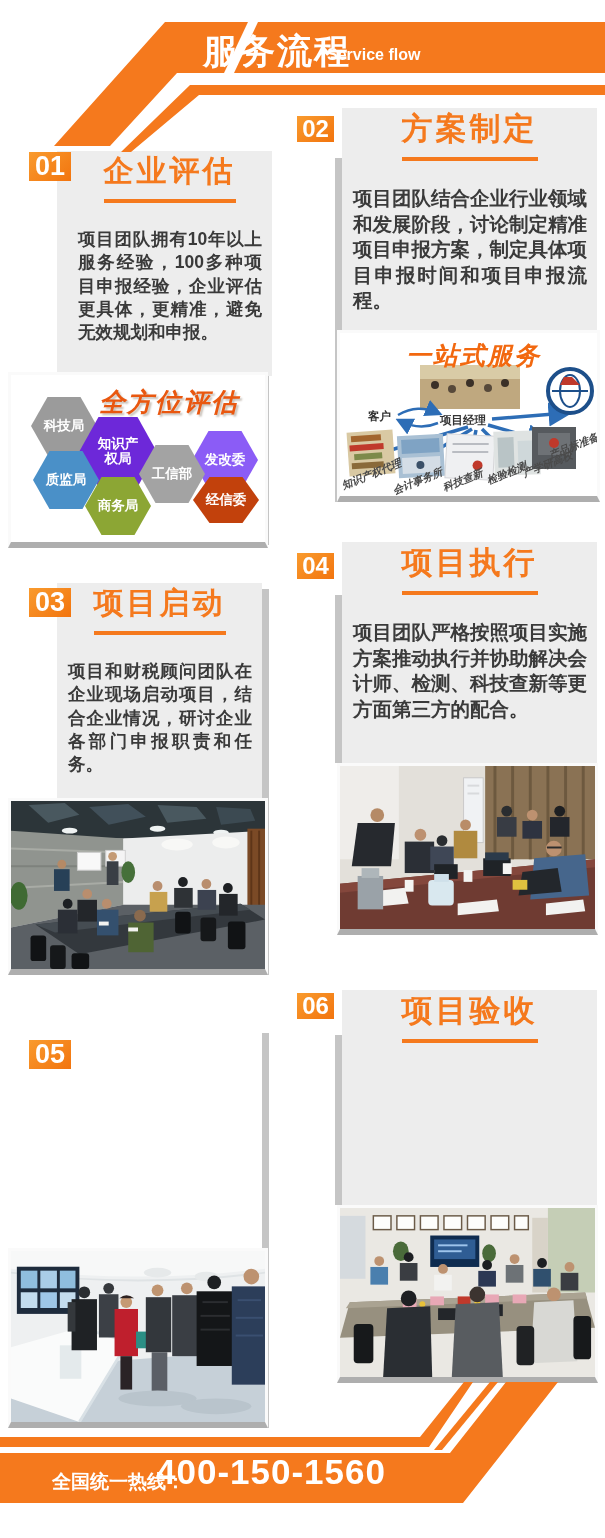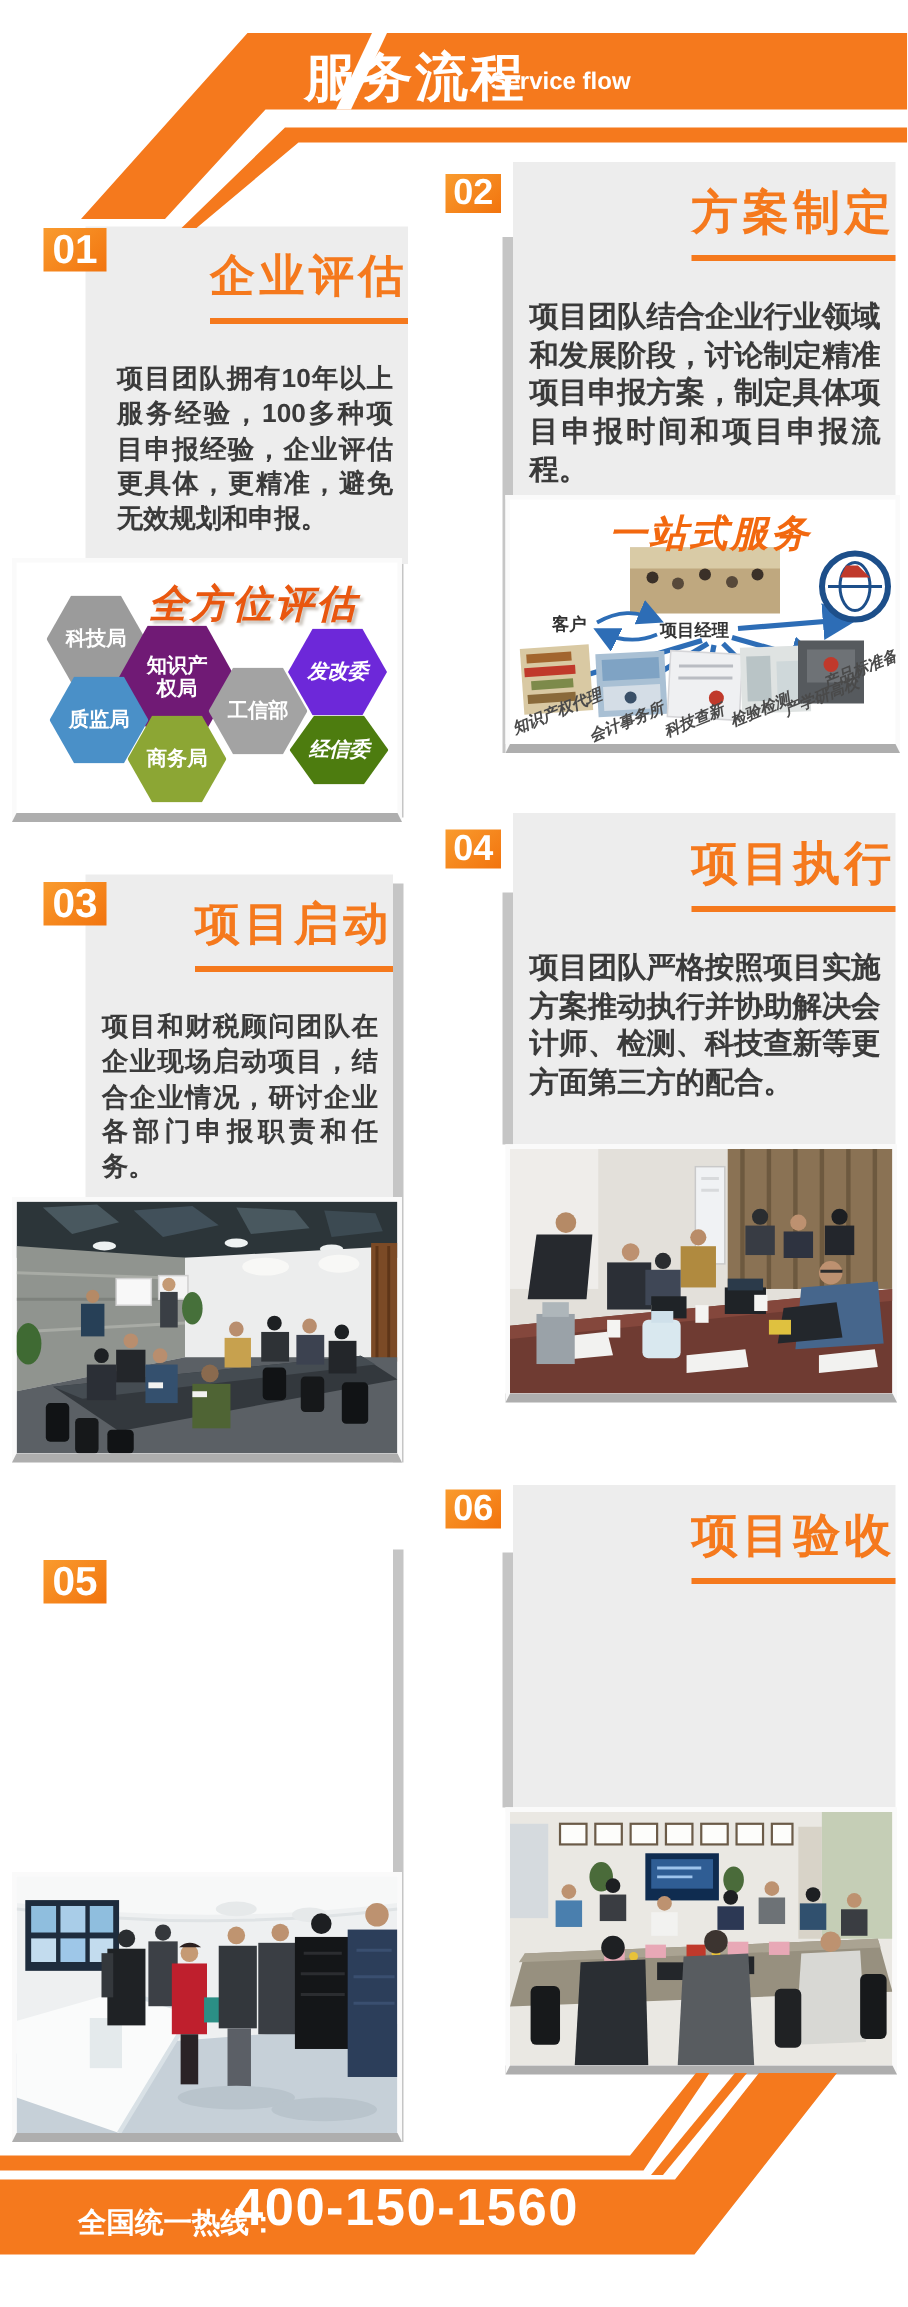"方案制定" .ttl { margin-top: 13px -> none; text-align: right -> center }
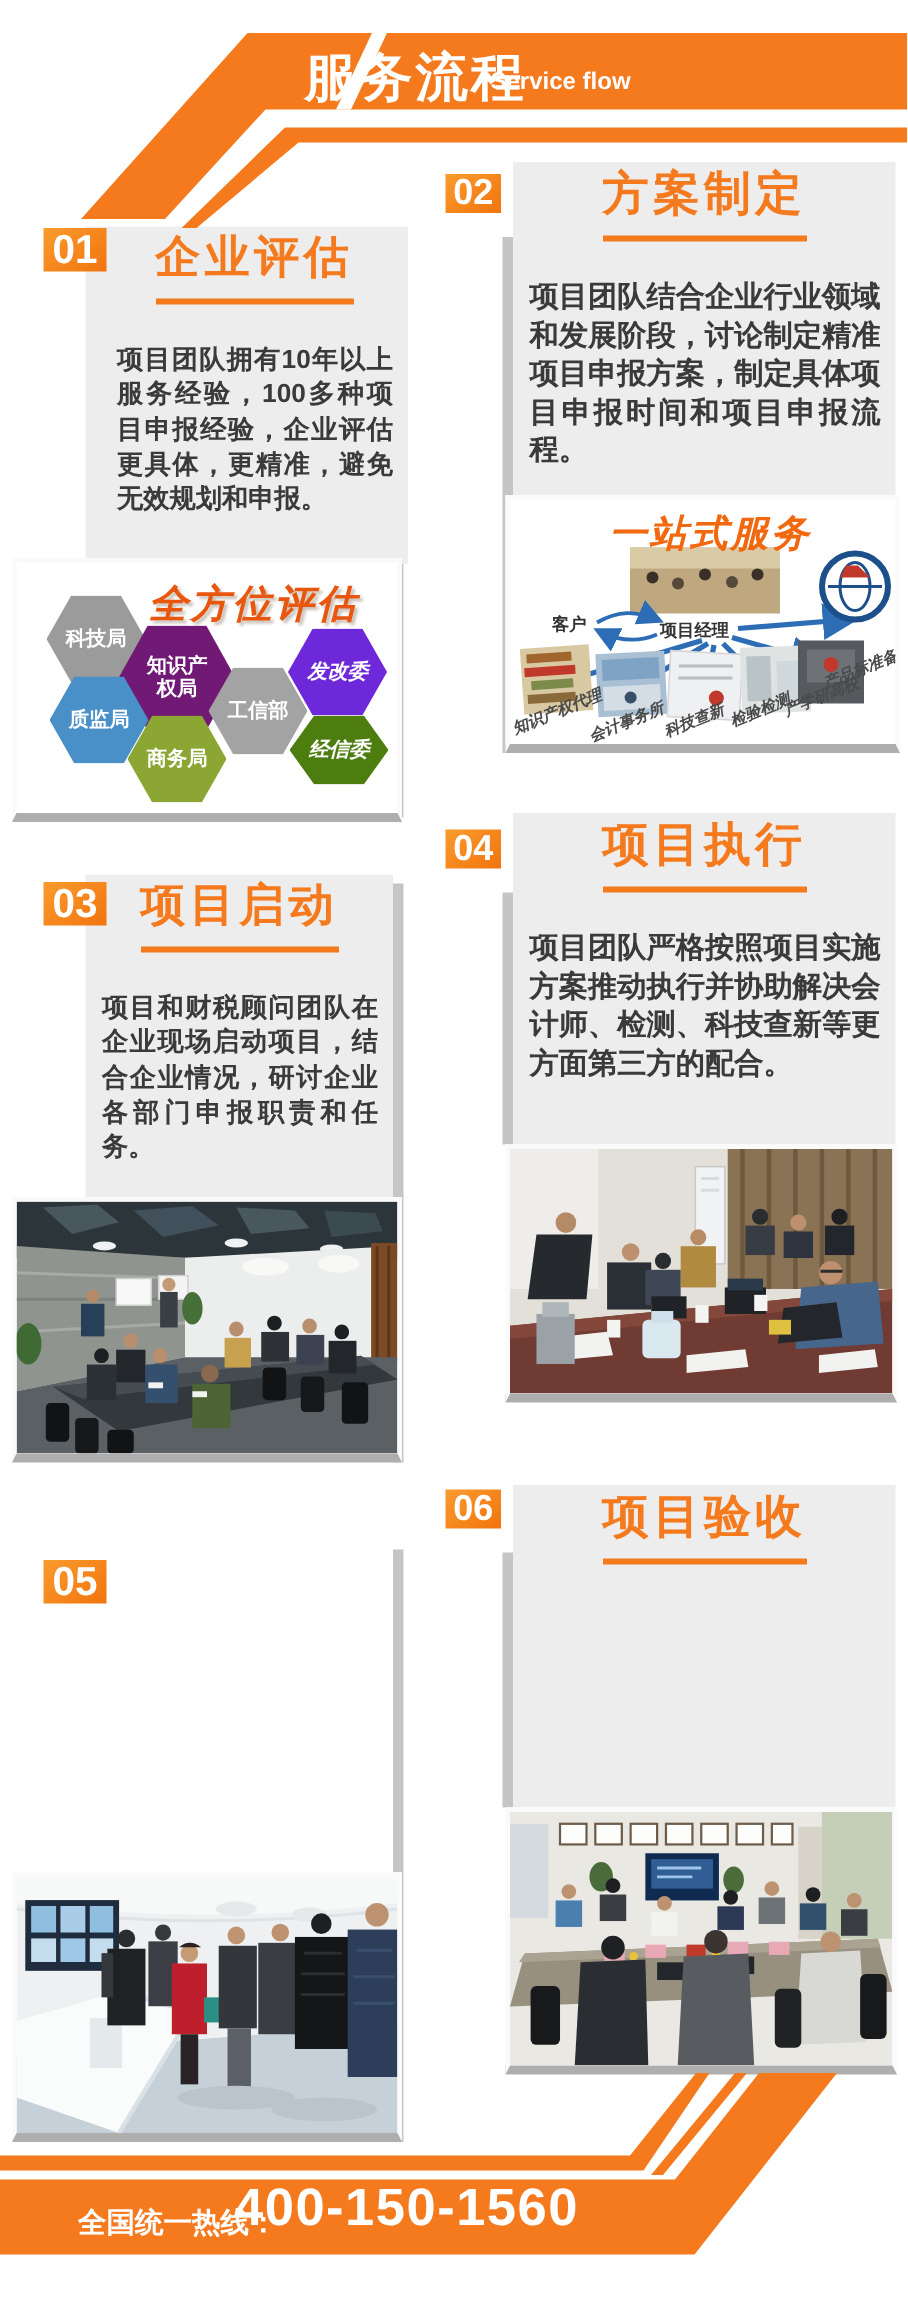"知识产权局" div.hex { background: #701a75 -> #6d28d9 }
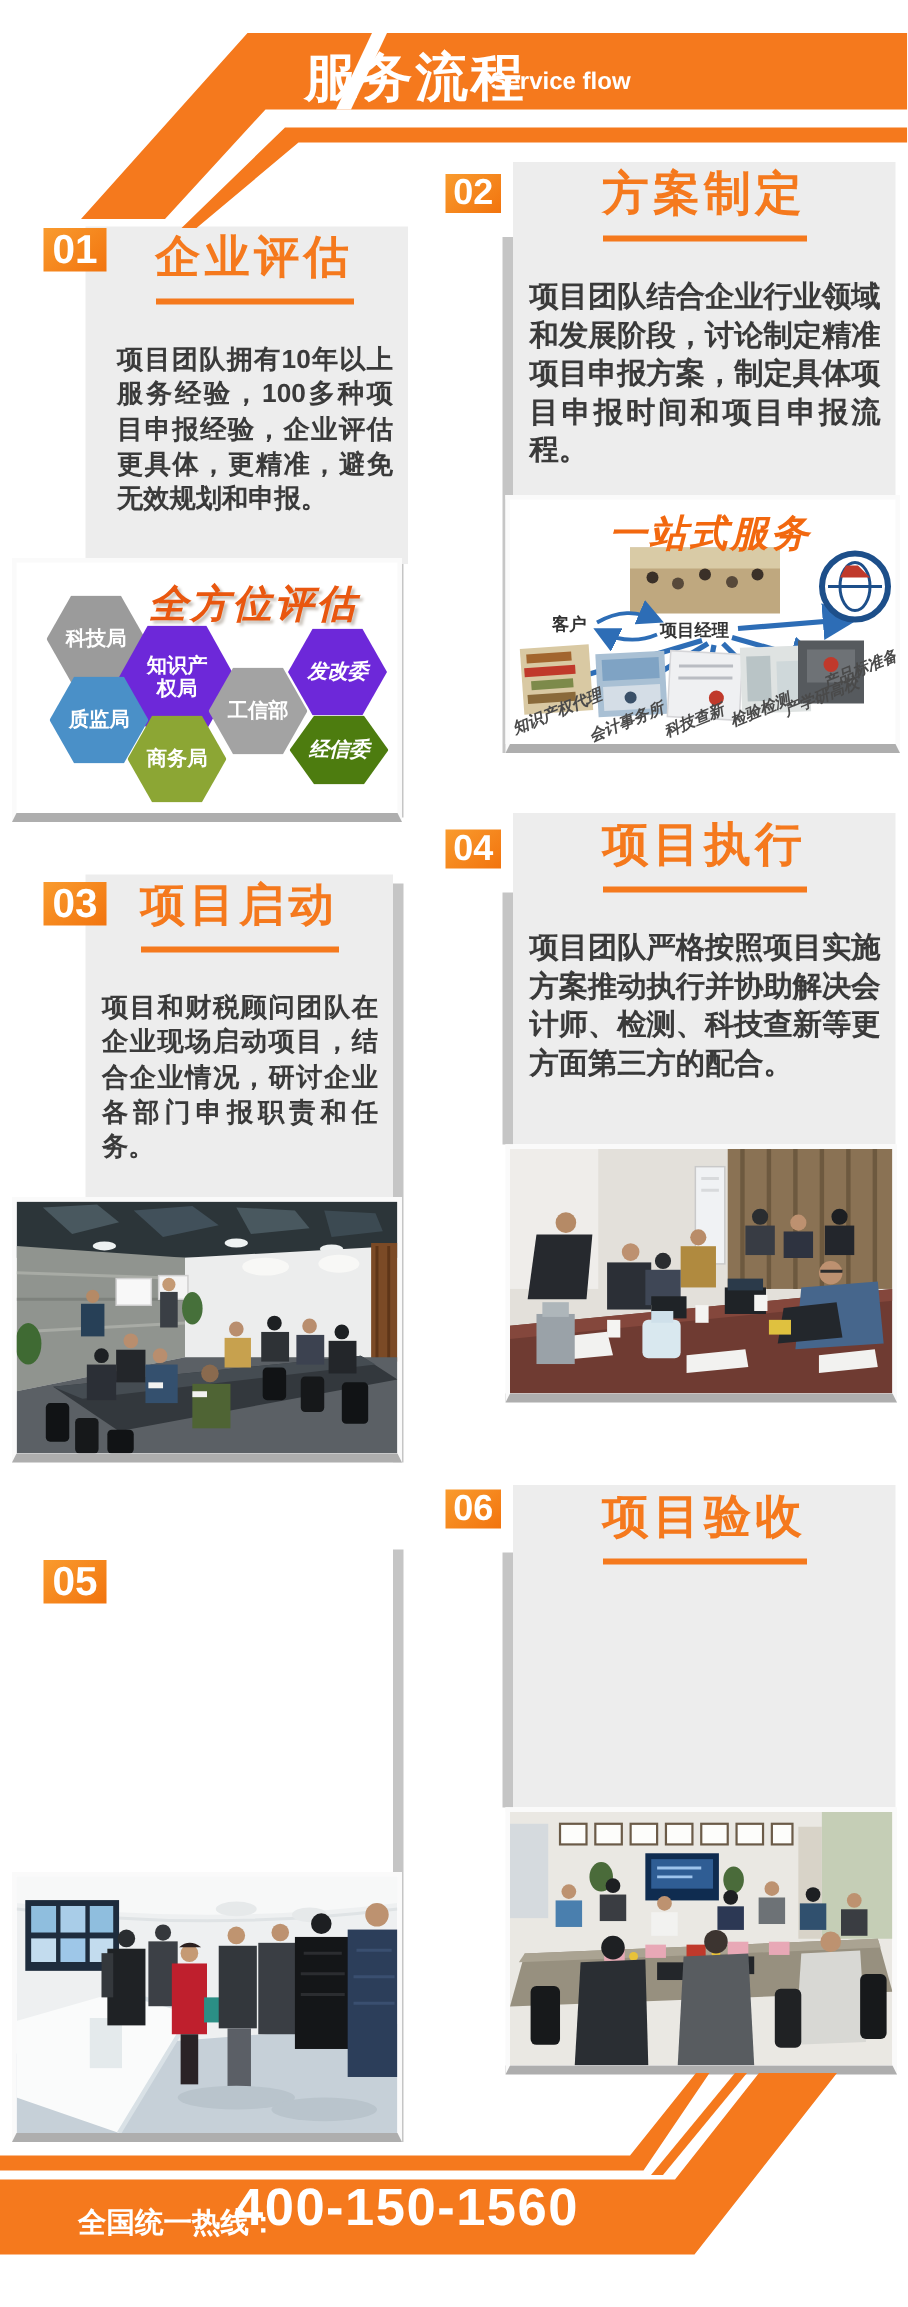"发改委" div.hex { background: #6d28d9 -> #8b5cf6; font-style: italic -> none; top: 44px -> 56px }
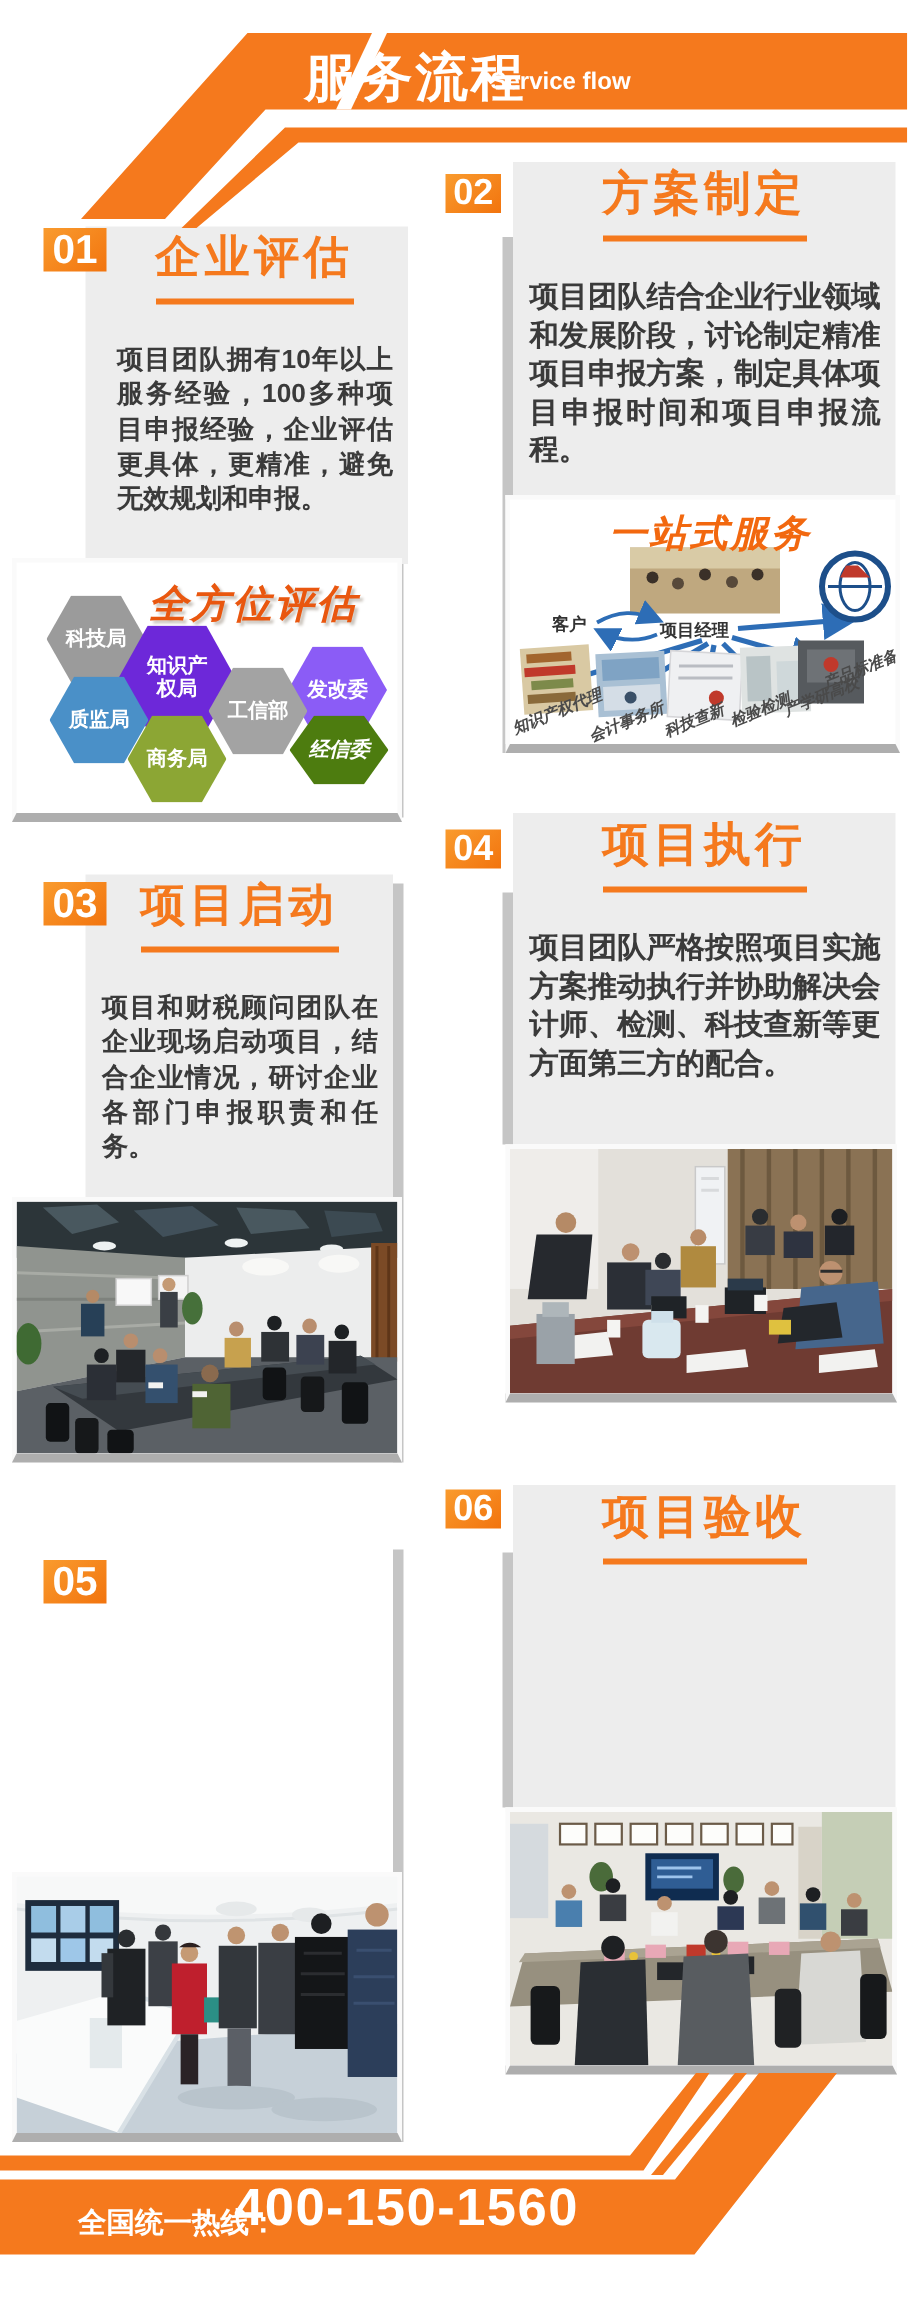"经信委" div.hex { background: #4d7c0f -> #c2410c; font-style: italic -> none }
